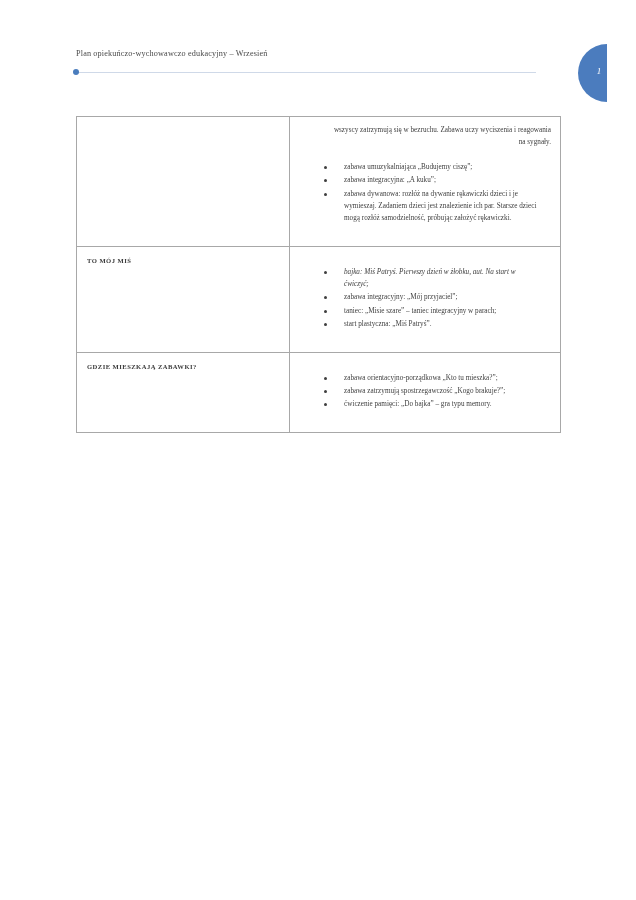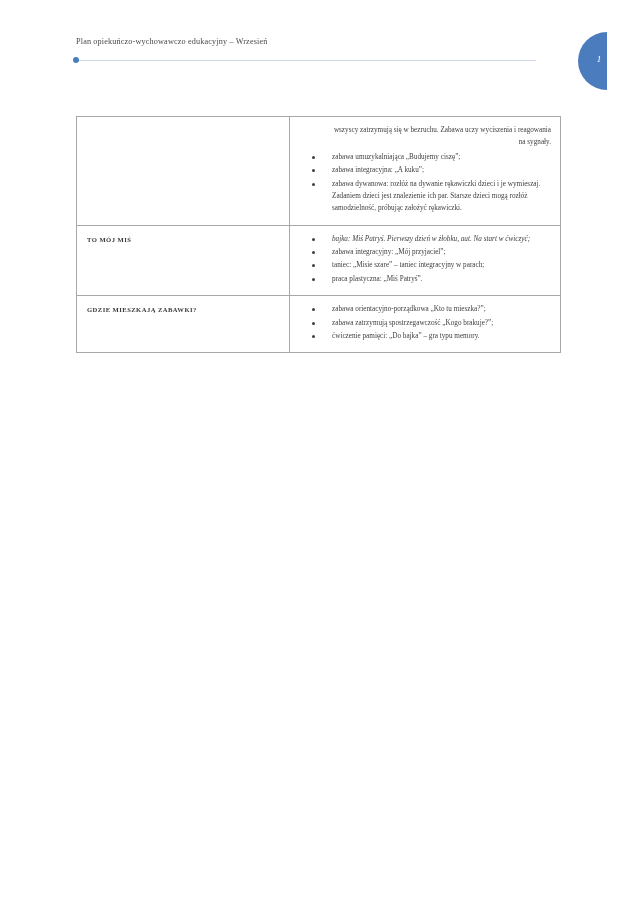"Plan opiekuńczo-wychowawczo edukacyjny –" .header { top: 0 -> 12px }
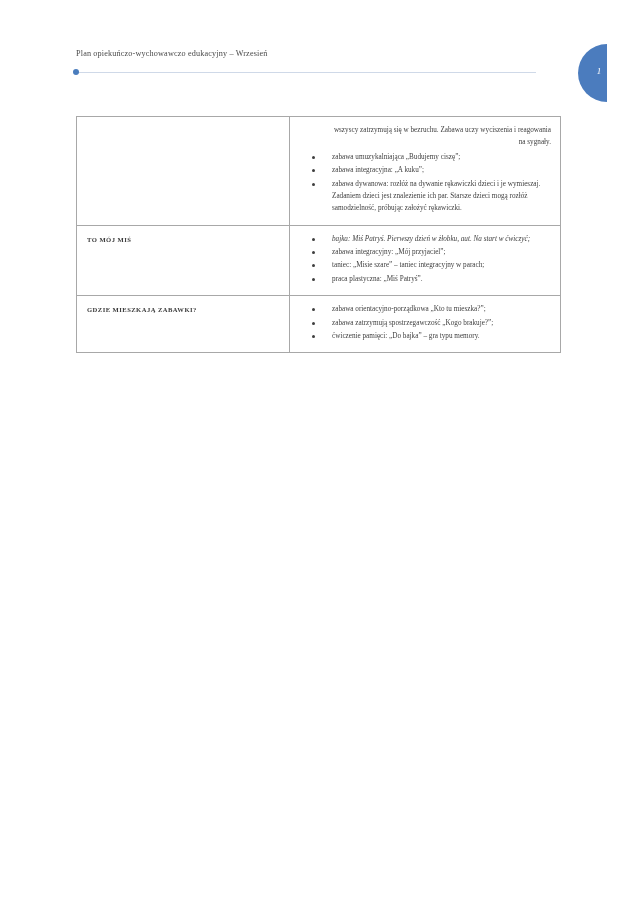"zabawa umuzykalniająca „Budujemy ciszę”;" ul.acts { margin: 0 -> 12px }
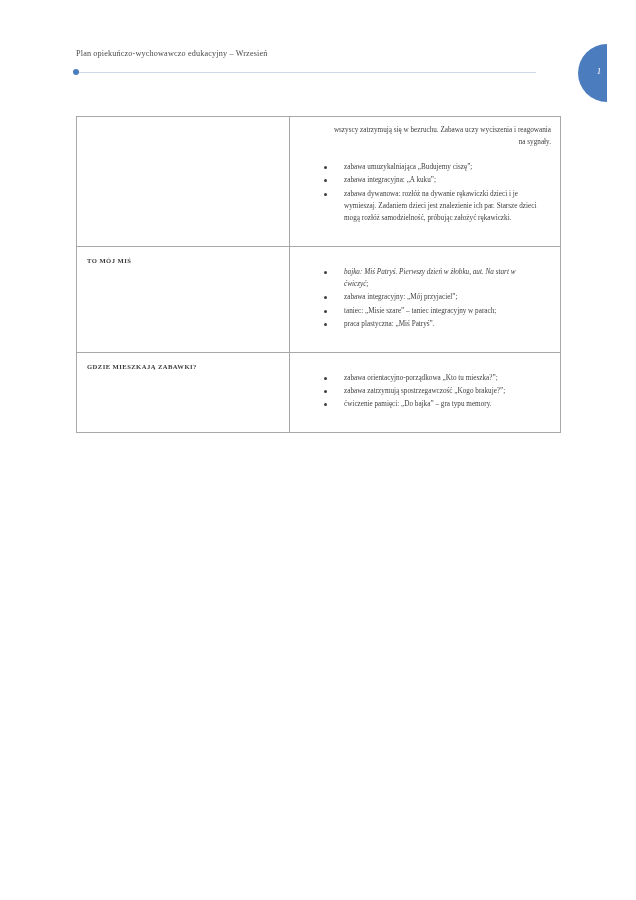"praca plastyczna: „Miś Patryś”." li { text: praca -> start }
